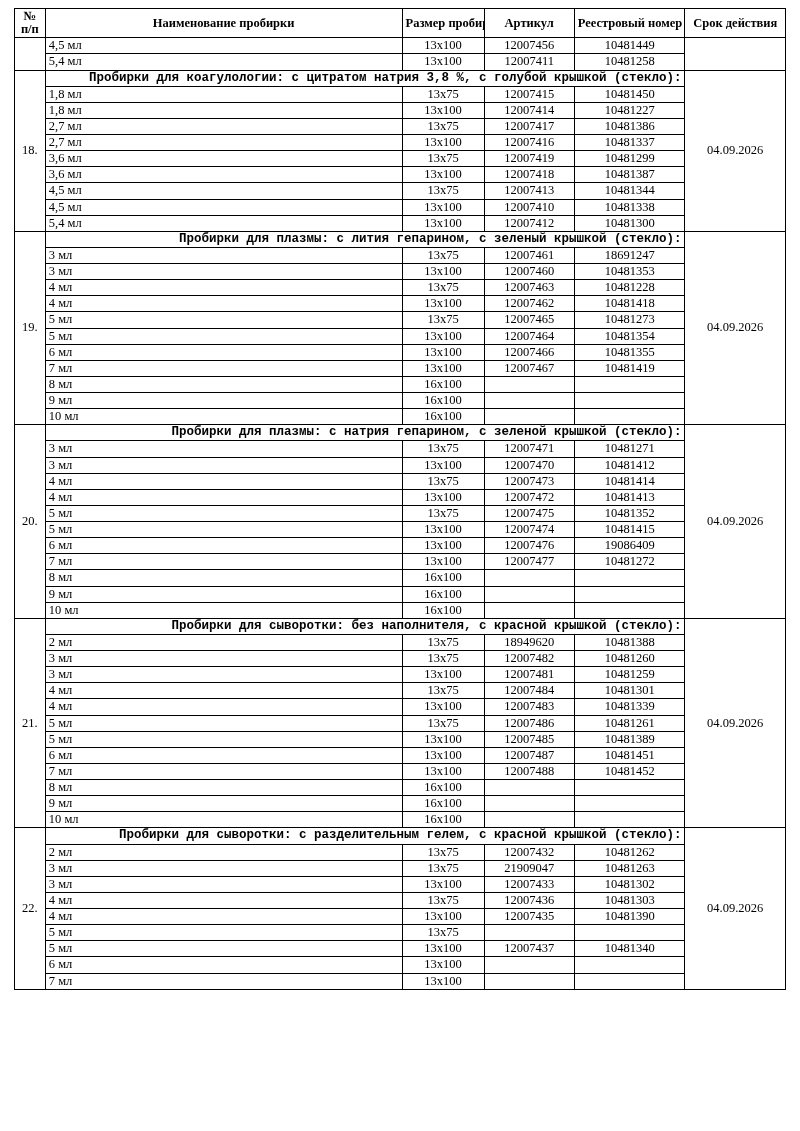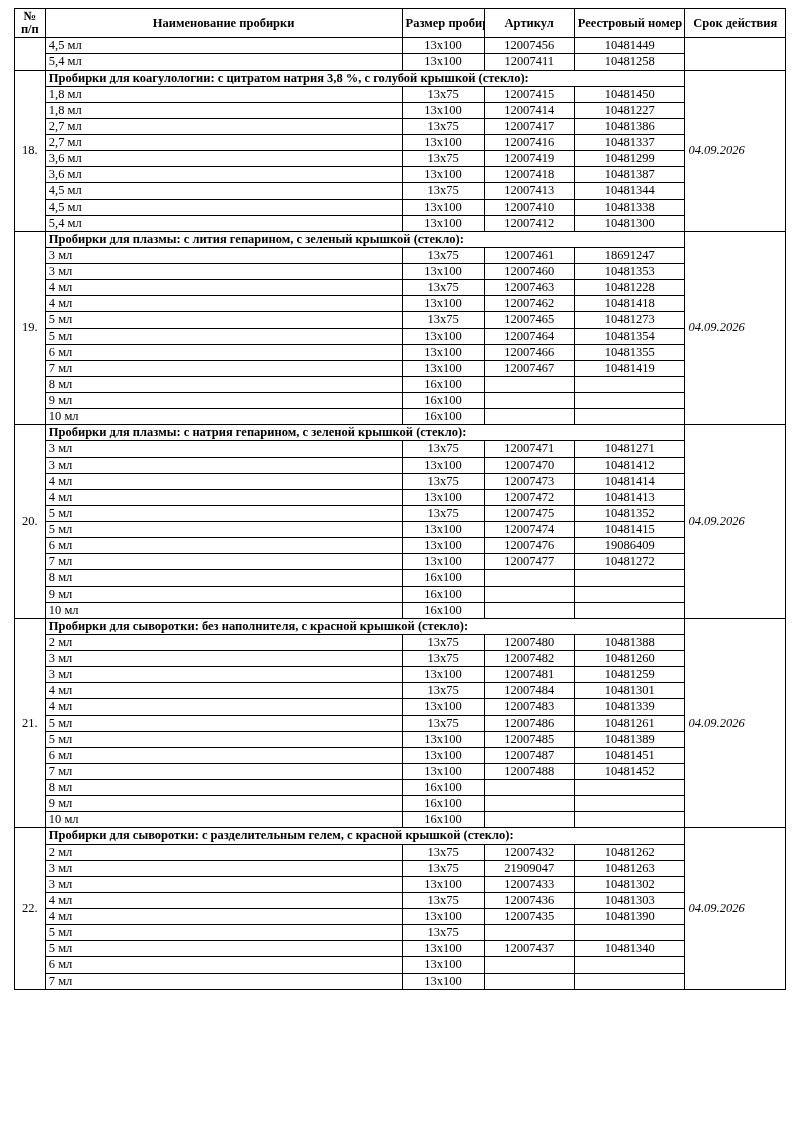"Пробирки для коагулологии: с цитратом" td.group { font-family: none -> Liberation Mono, monospace; text-align: left -> right }
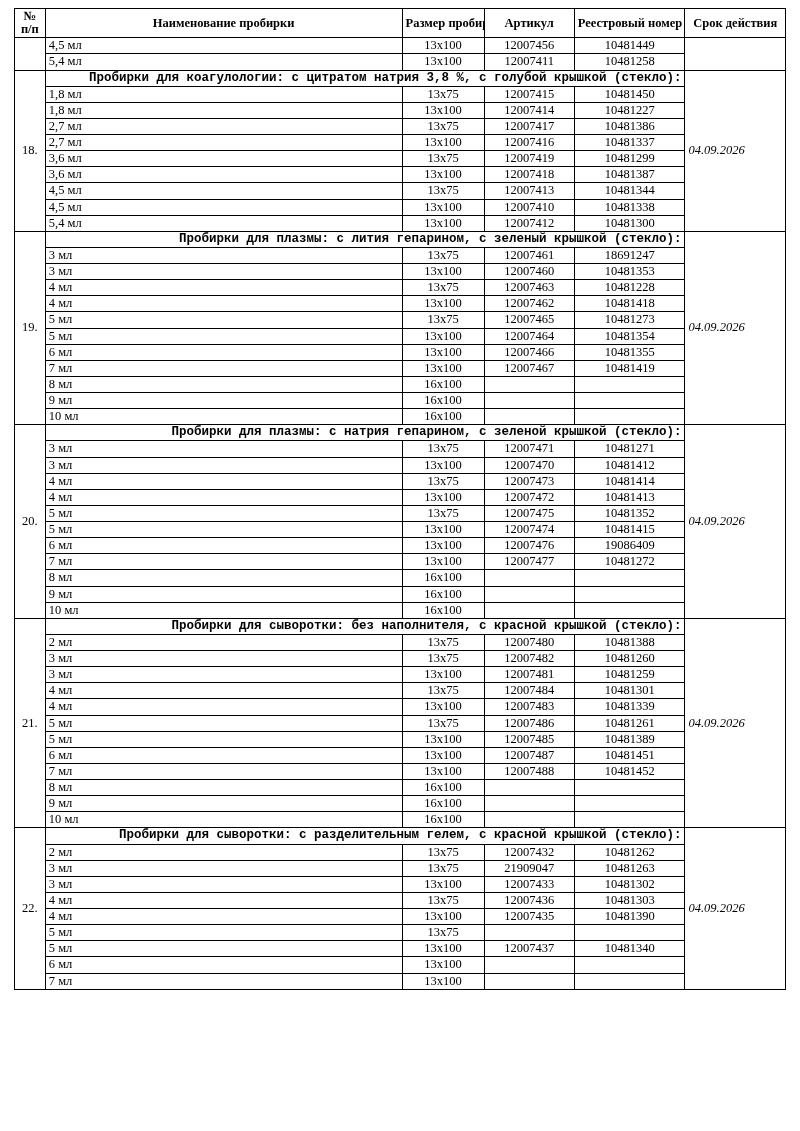"04.09.2026" td.term { font-style: italic -> none; text-align: none -> center }
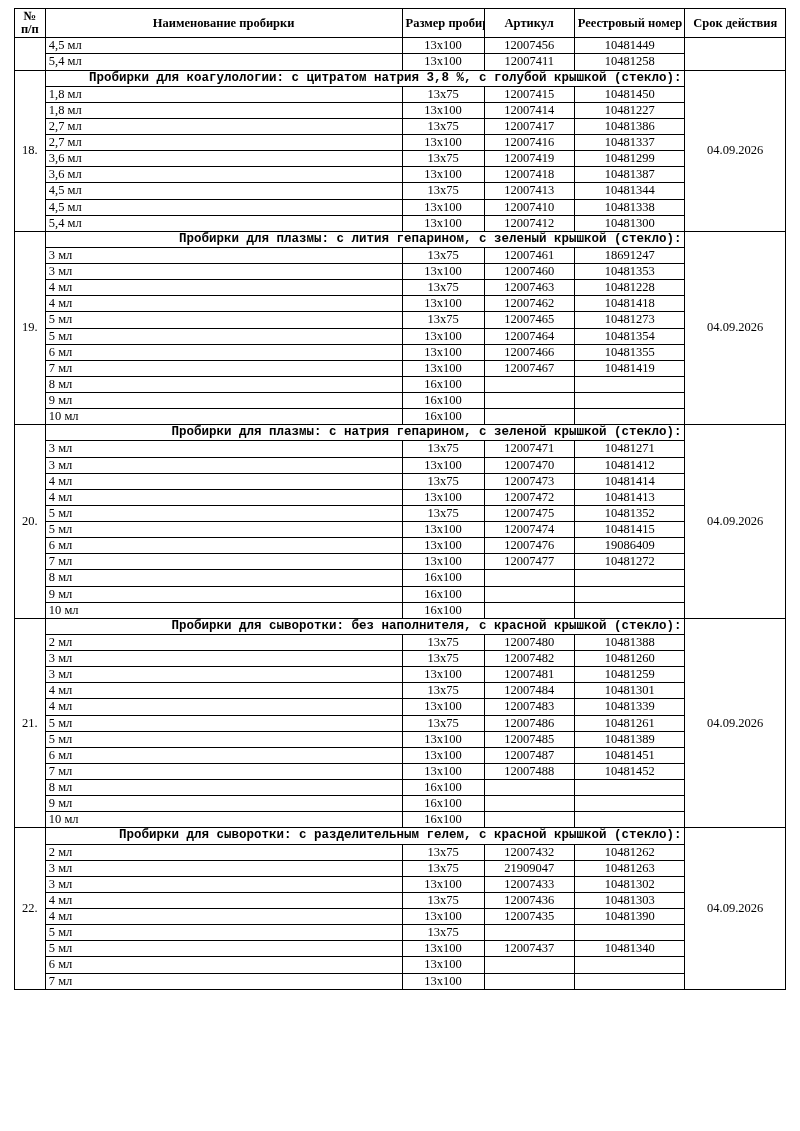"12007480" td.ctr { text: 12007480 -> 18949620 }
